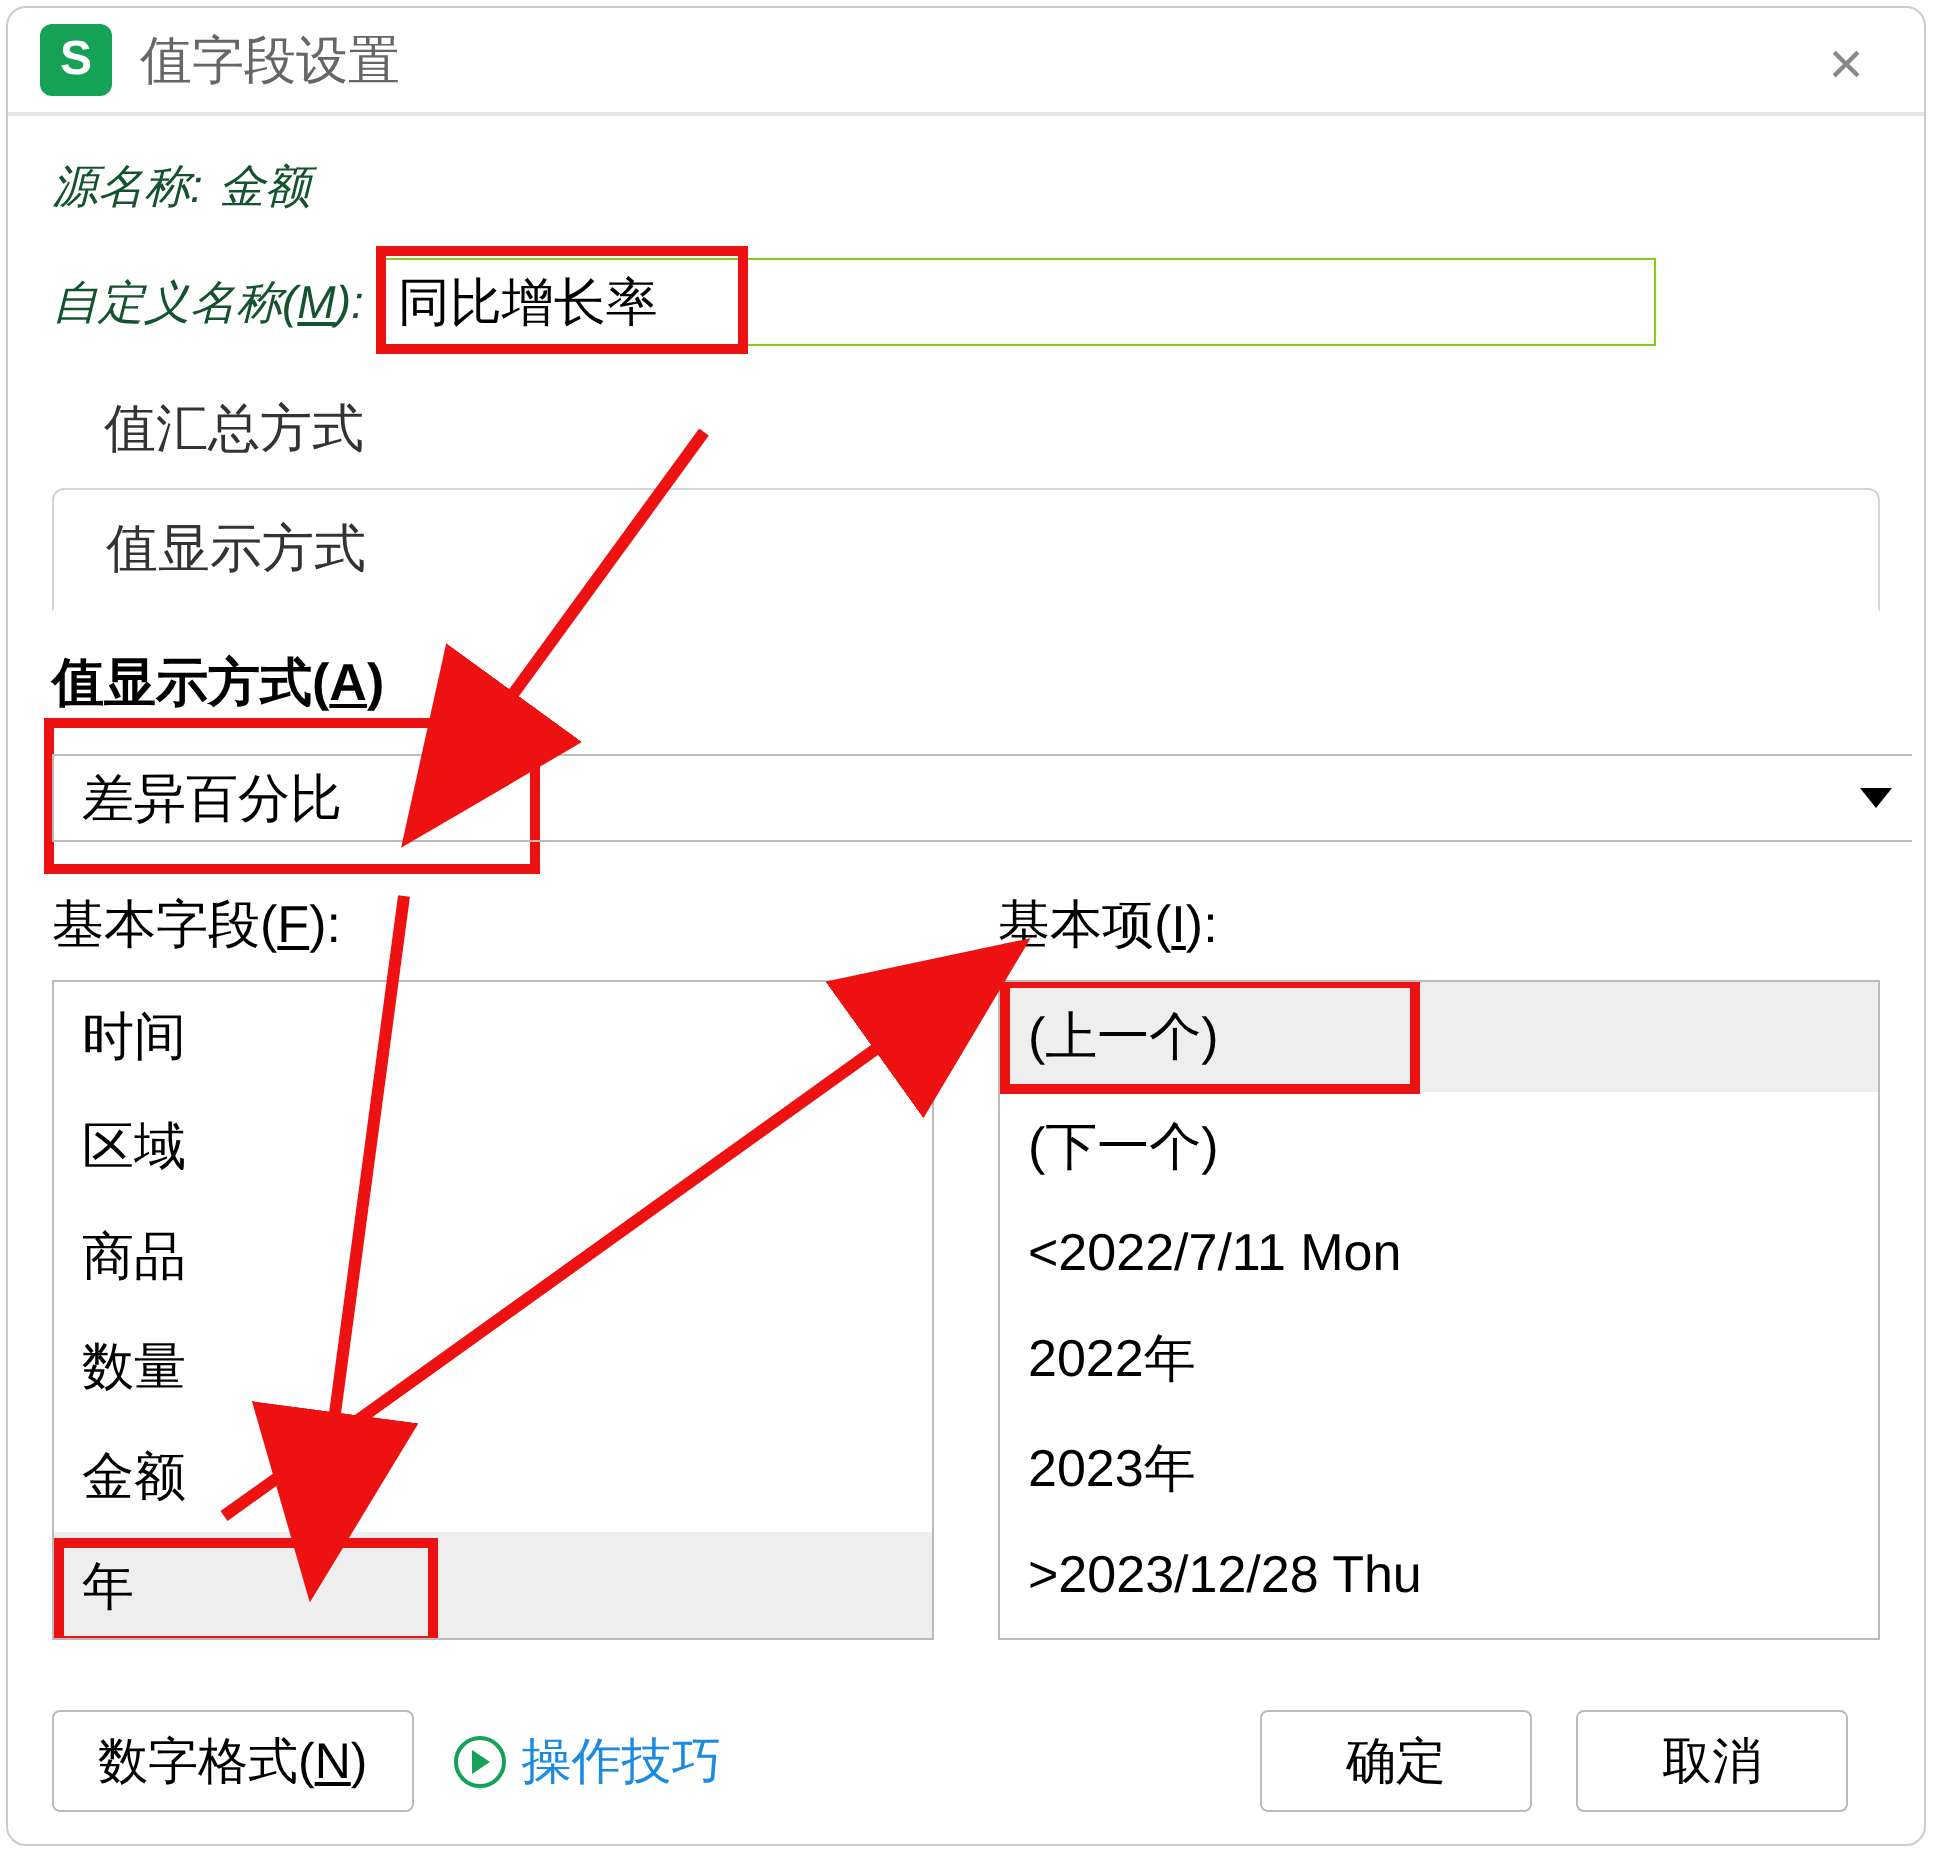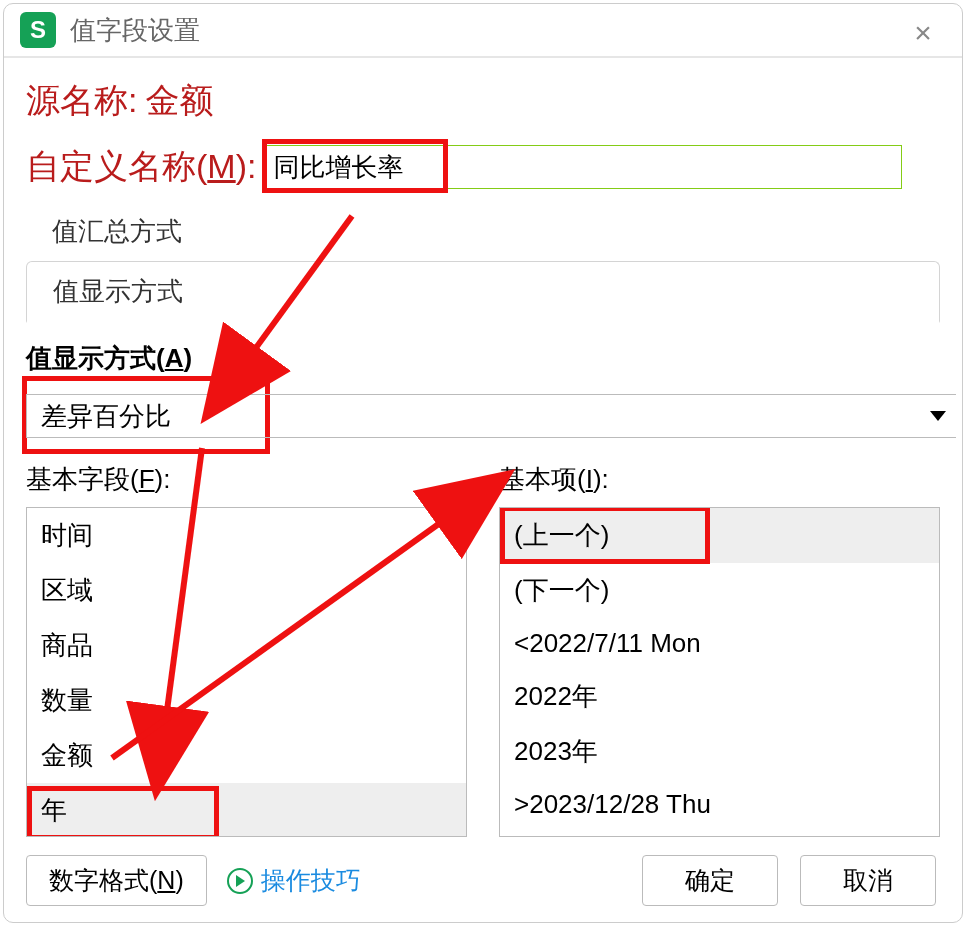"源名称:" .label { color: #b91c1c -> #14532d; font-size: 34px -> 23px; font-style: none -> italic }
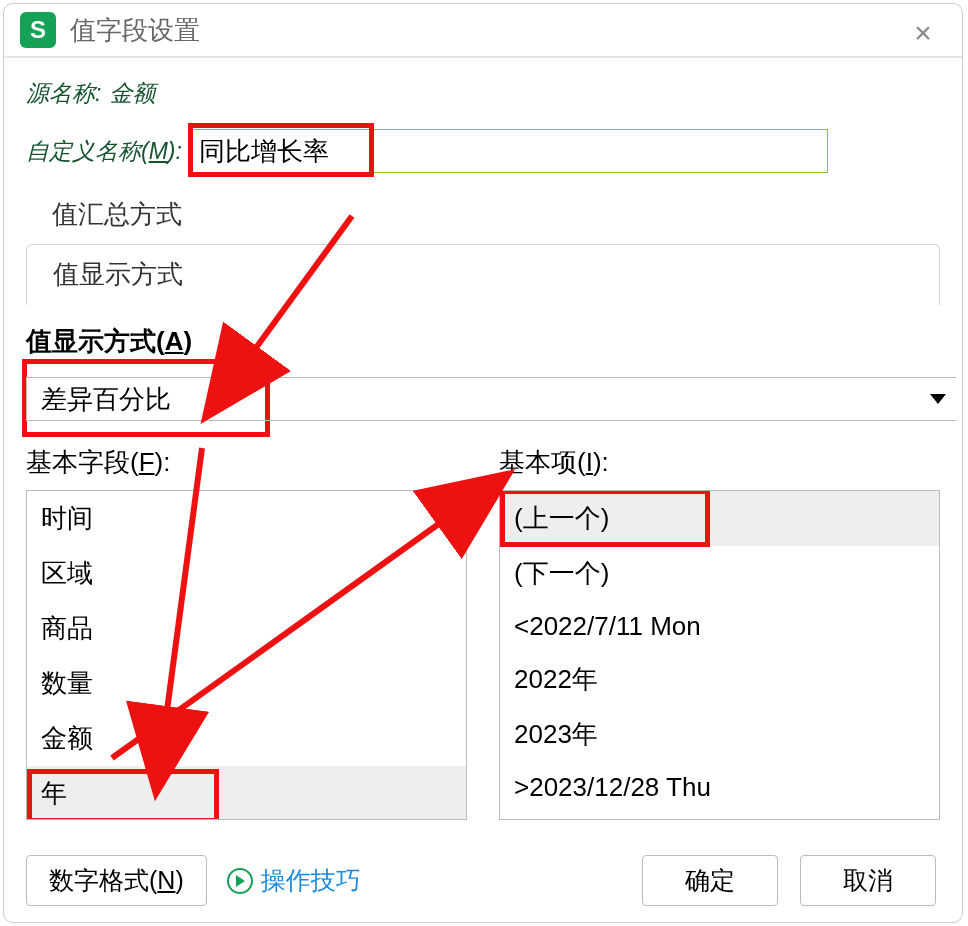"数字格式(N)" .footer { right: 4px -> 16px }
